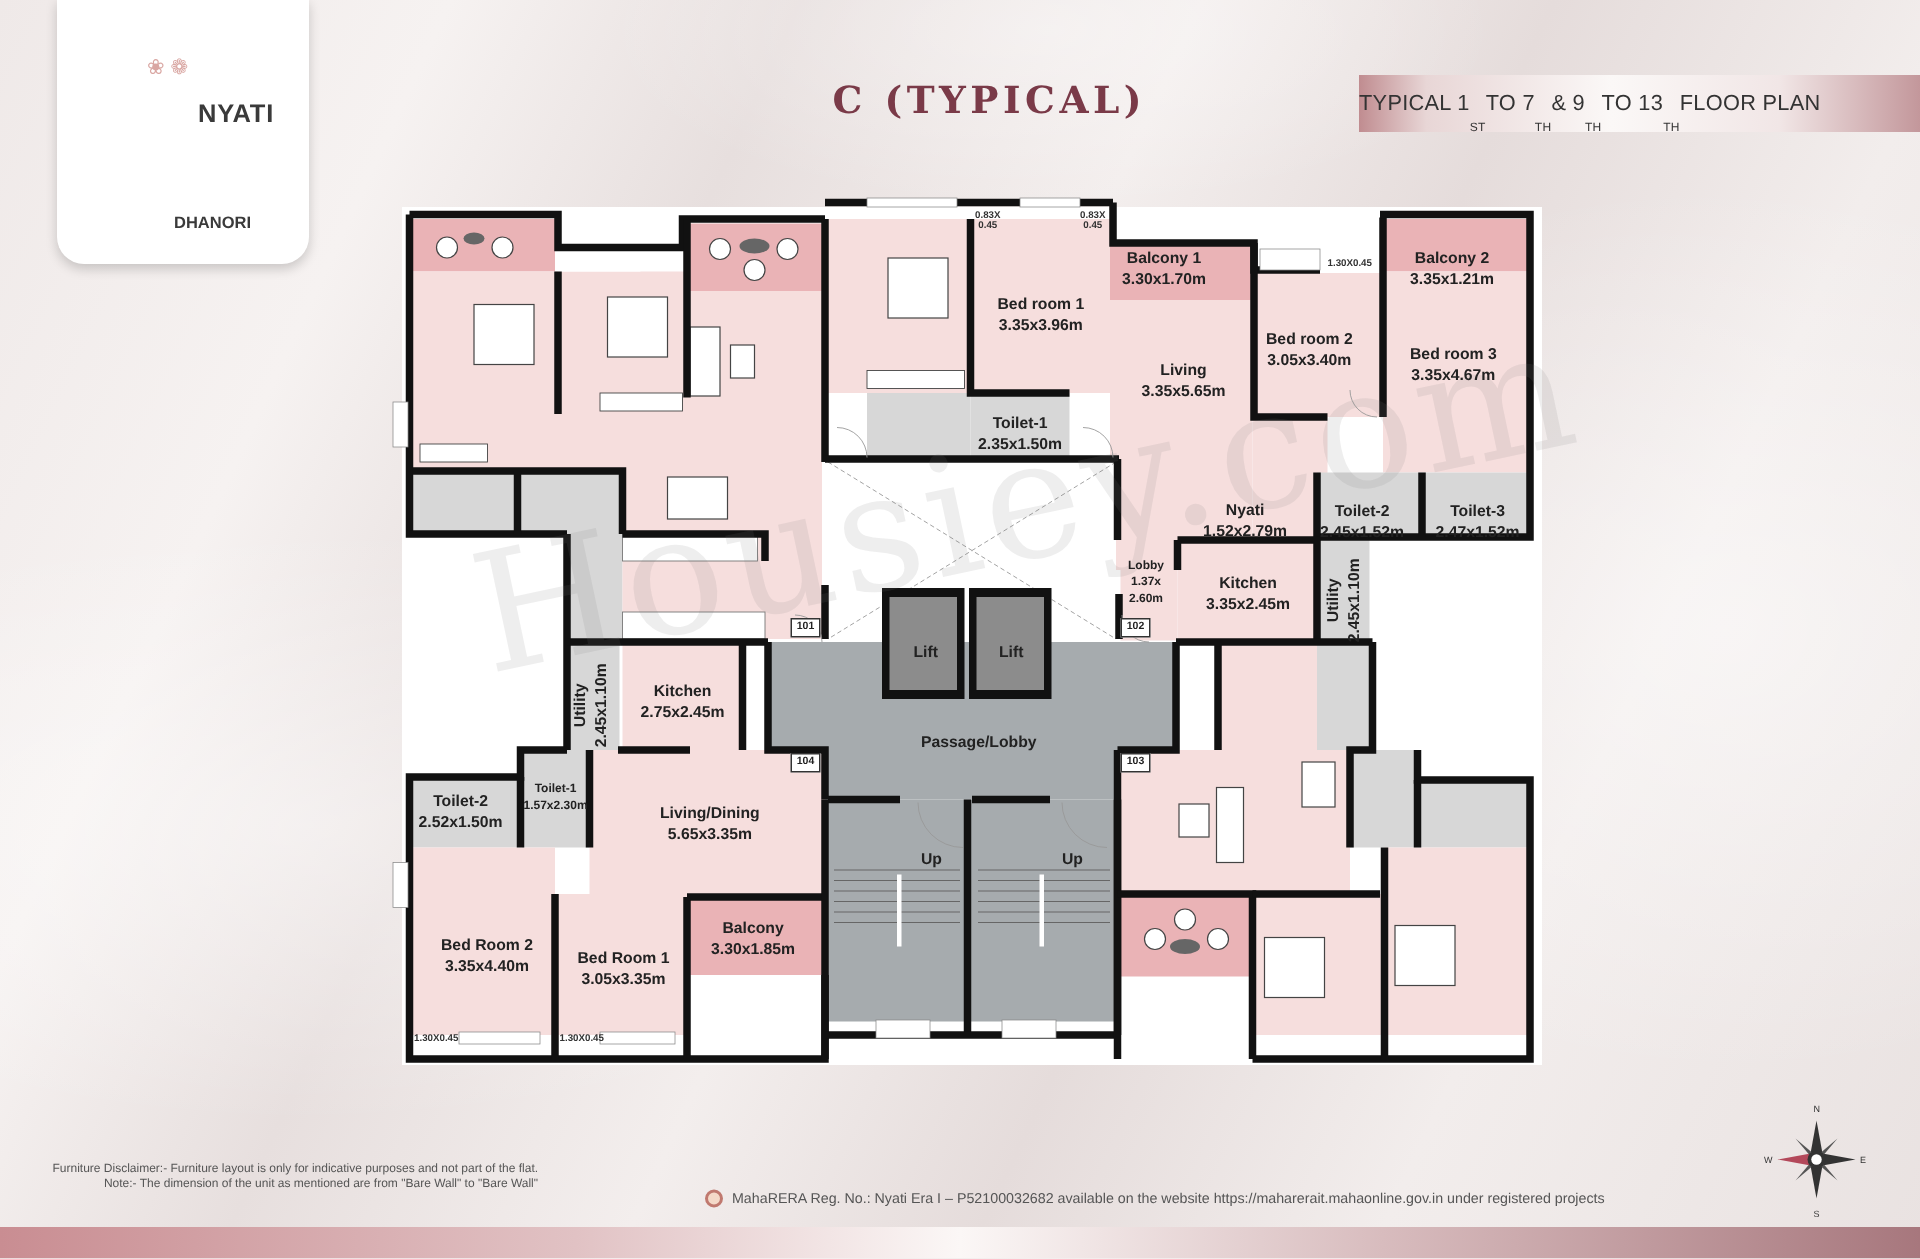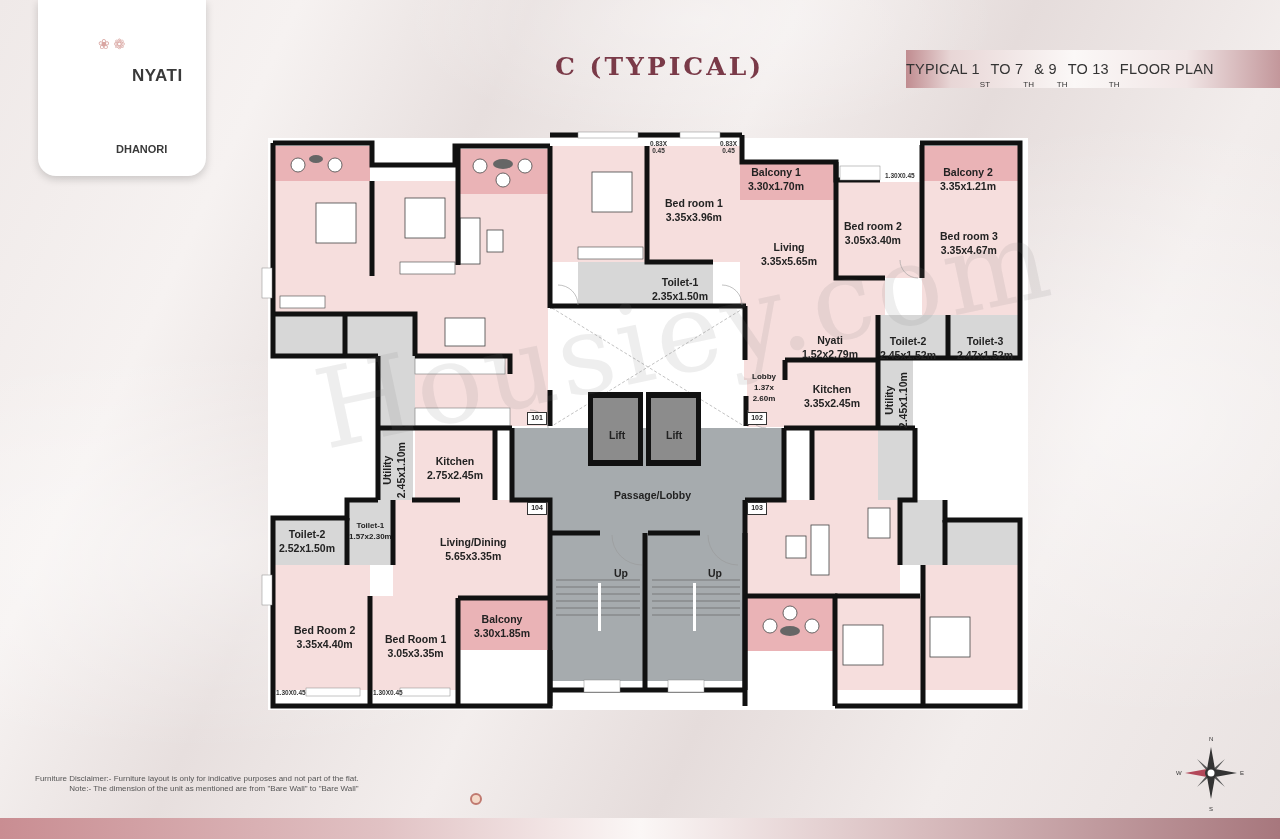"MahaRERA Reg. No.: Nyati Era" span { html: none -> <span>MahaRERA Reg. No.: Nyati Era I – P52100032682 available on the website https://maharerait.mahaonline.gov.in under registered projects</span> }
